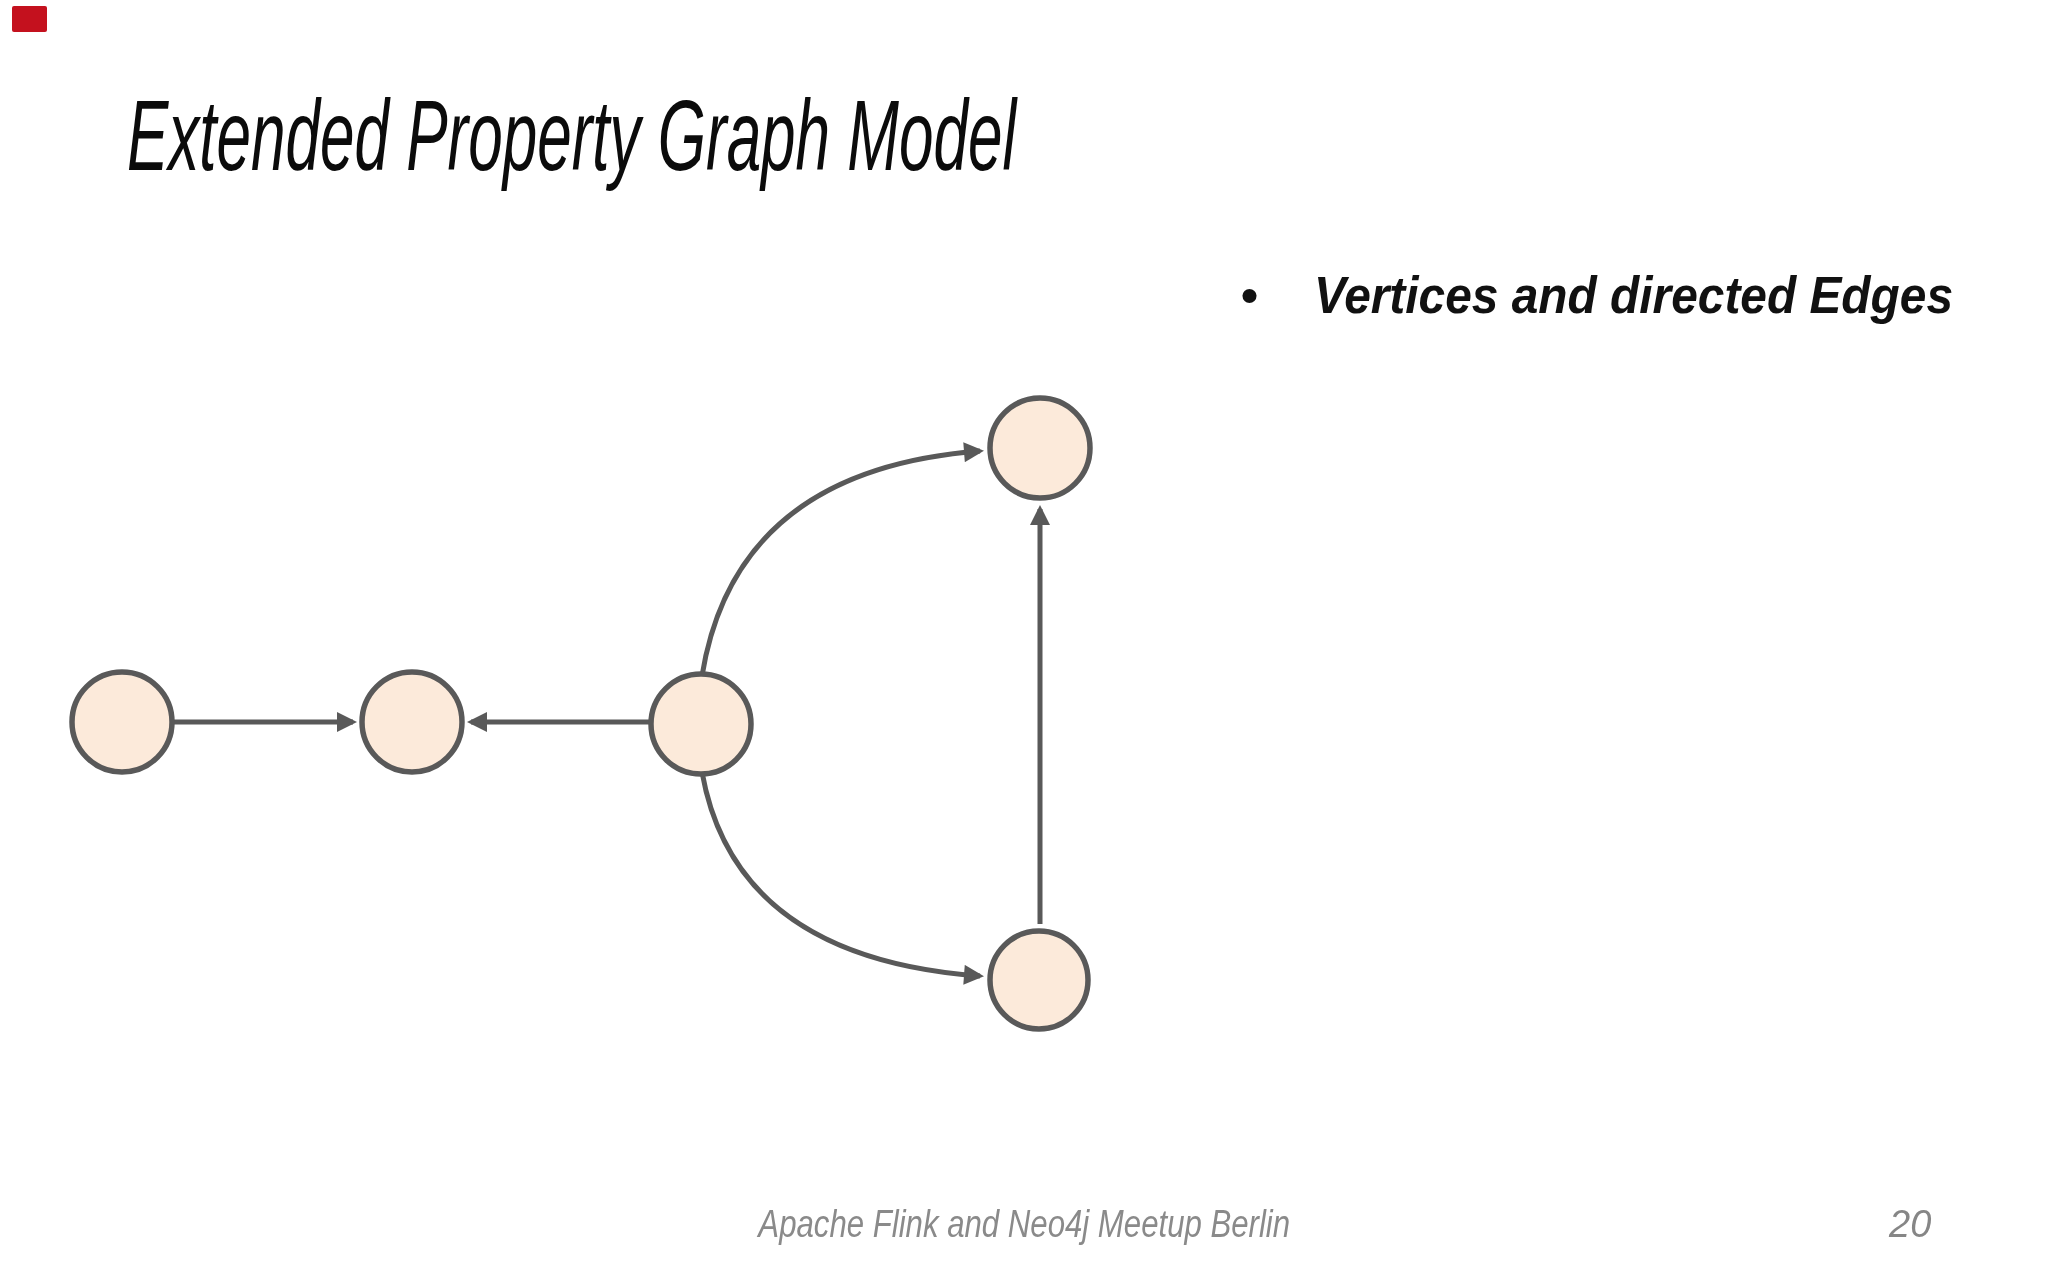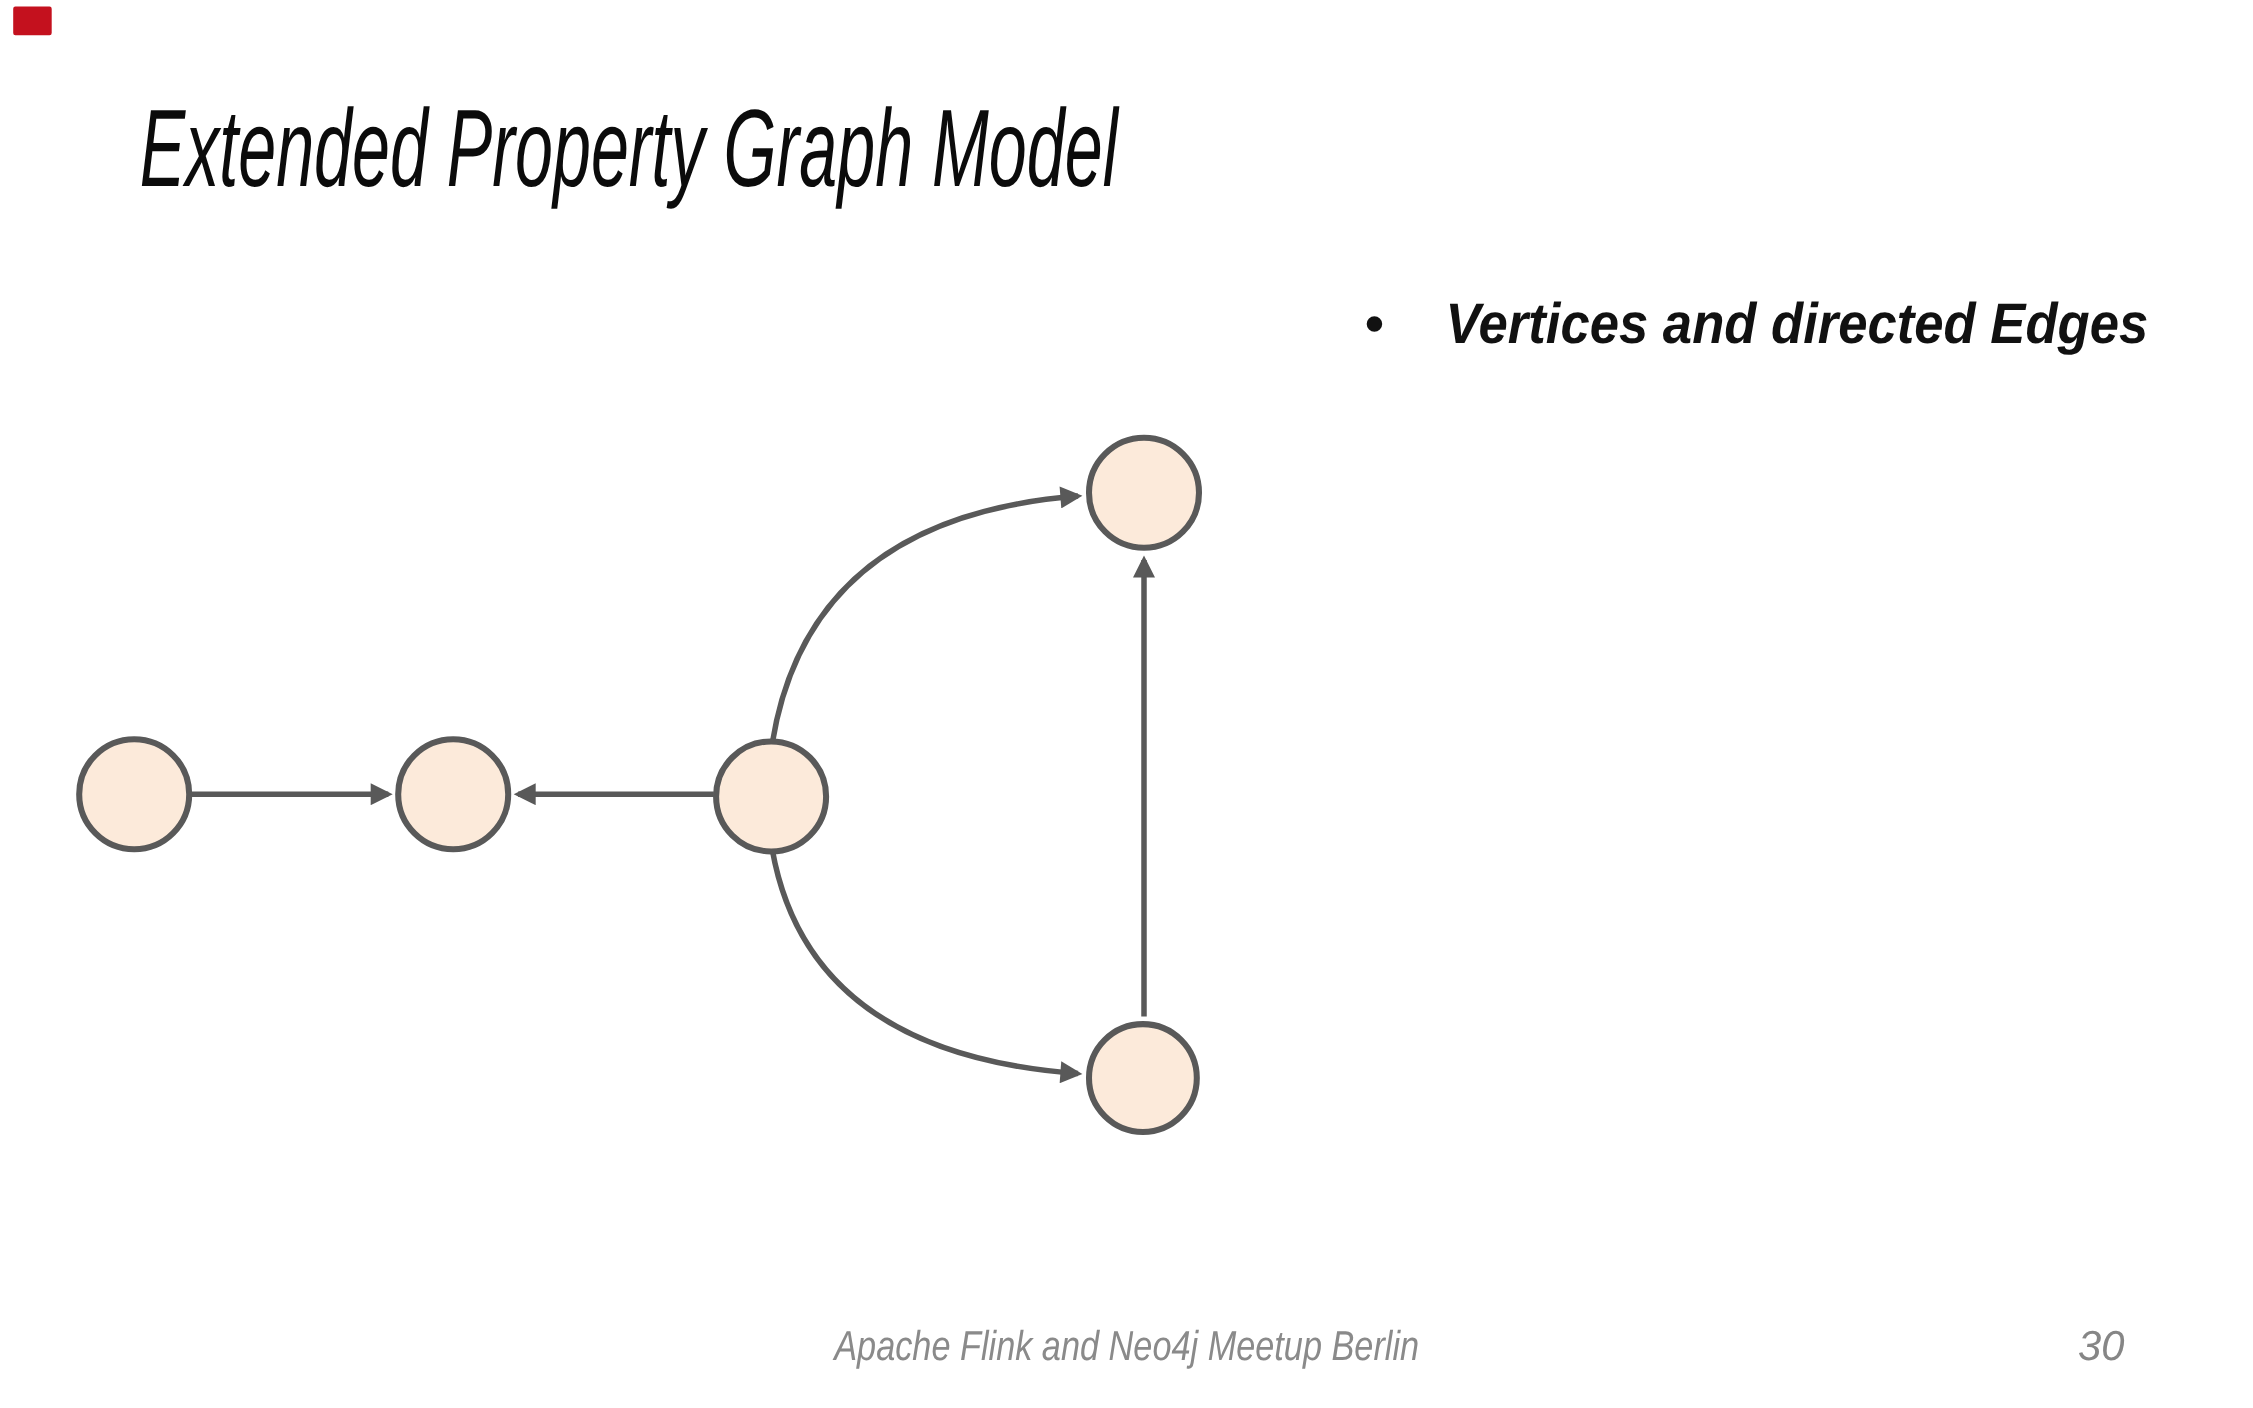"30" span.page-number { text: 30 -> 20 }
